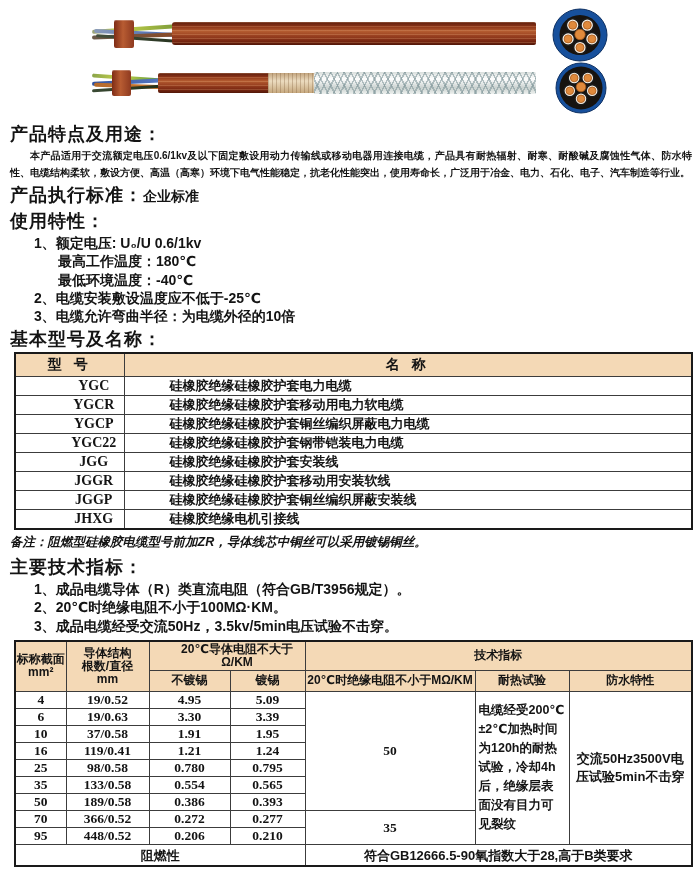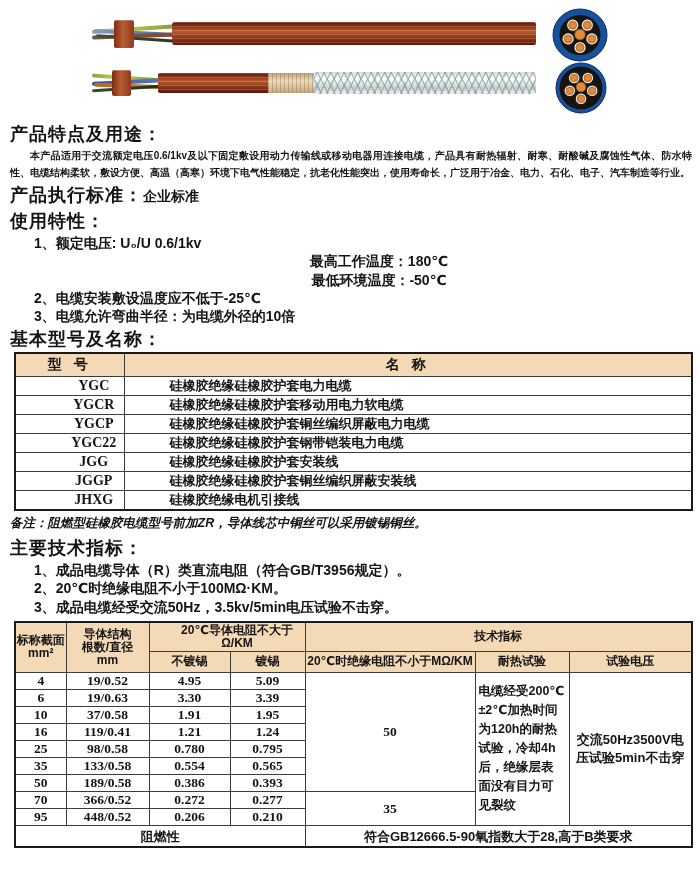"最高工作温度：180℃" .list .sub { text-align: center -> none }
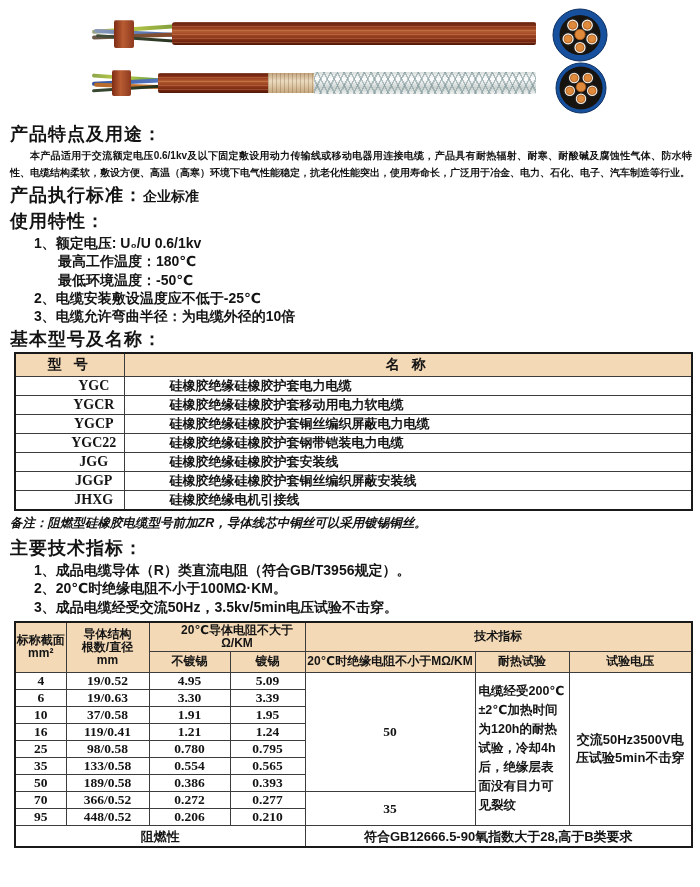"最低环境温度：-50℃" div.sub { text: -50 -> -40 }
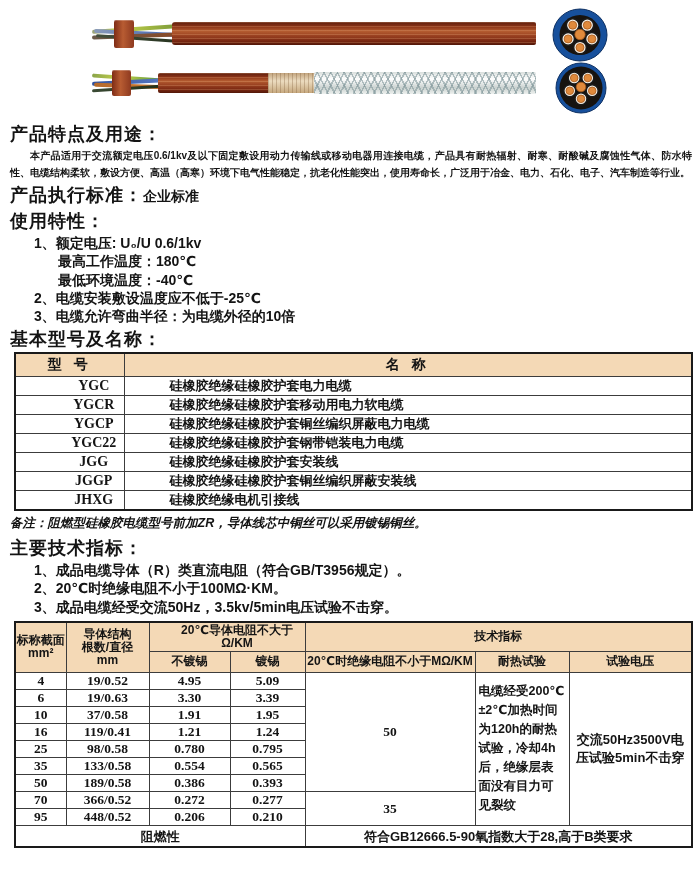"JGGR" tr { html: none -> <tr> <td>JGGR</td> <td>硅橡胶绝缘硅橡胶护套移动用安装软线</td> </tr> }
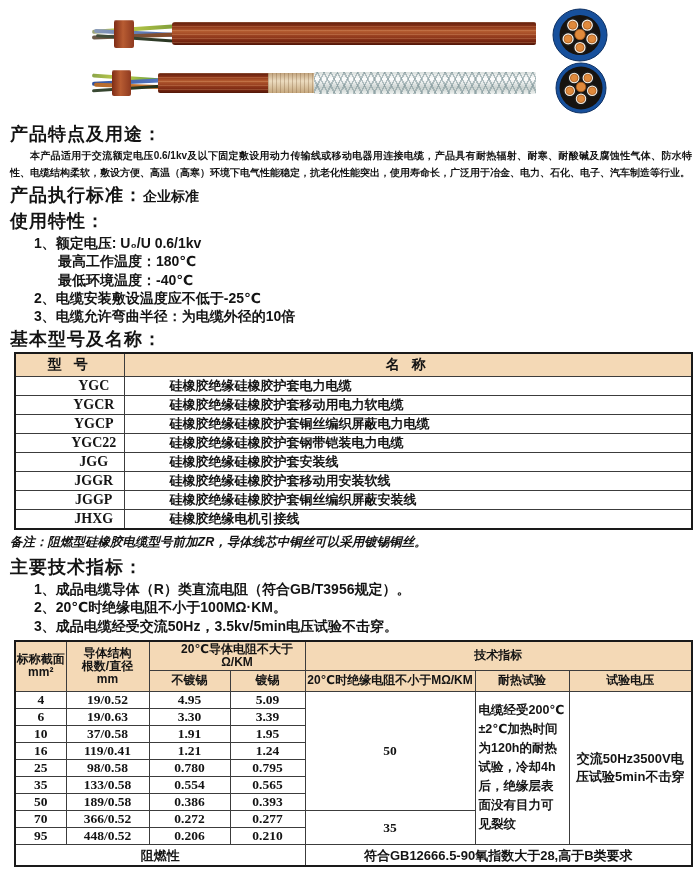"试验电压" th { text: 试验电压 -> 防水特性 }
